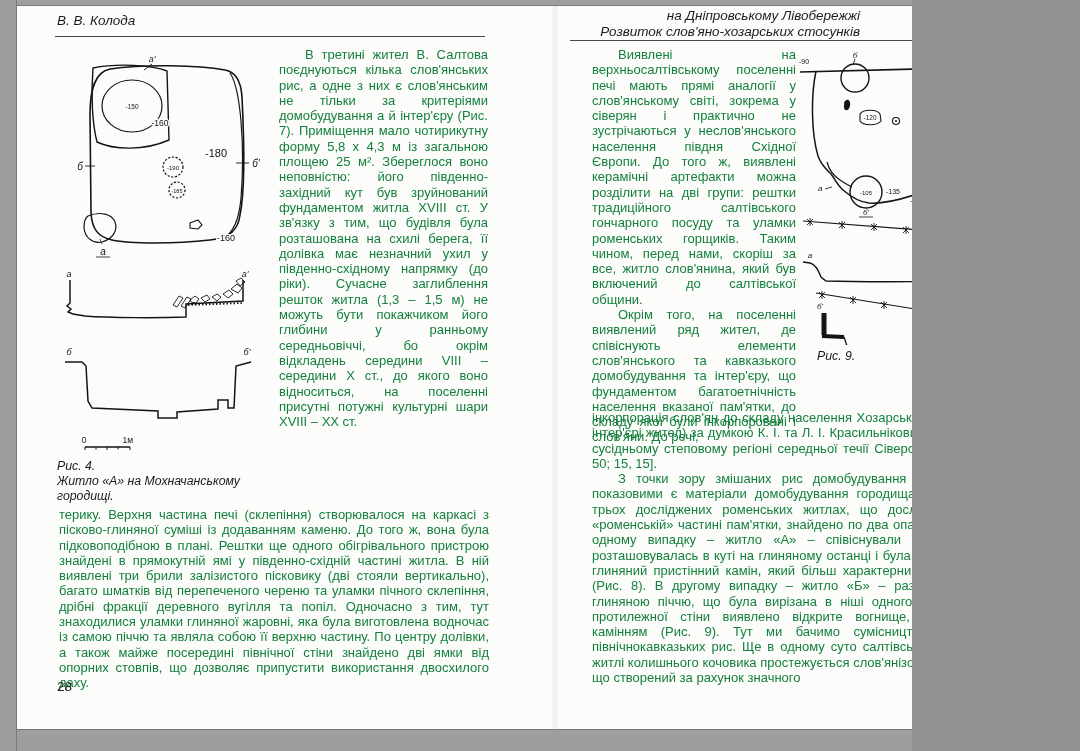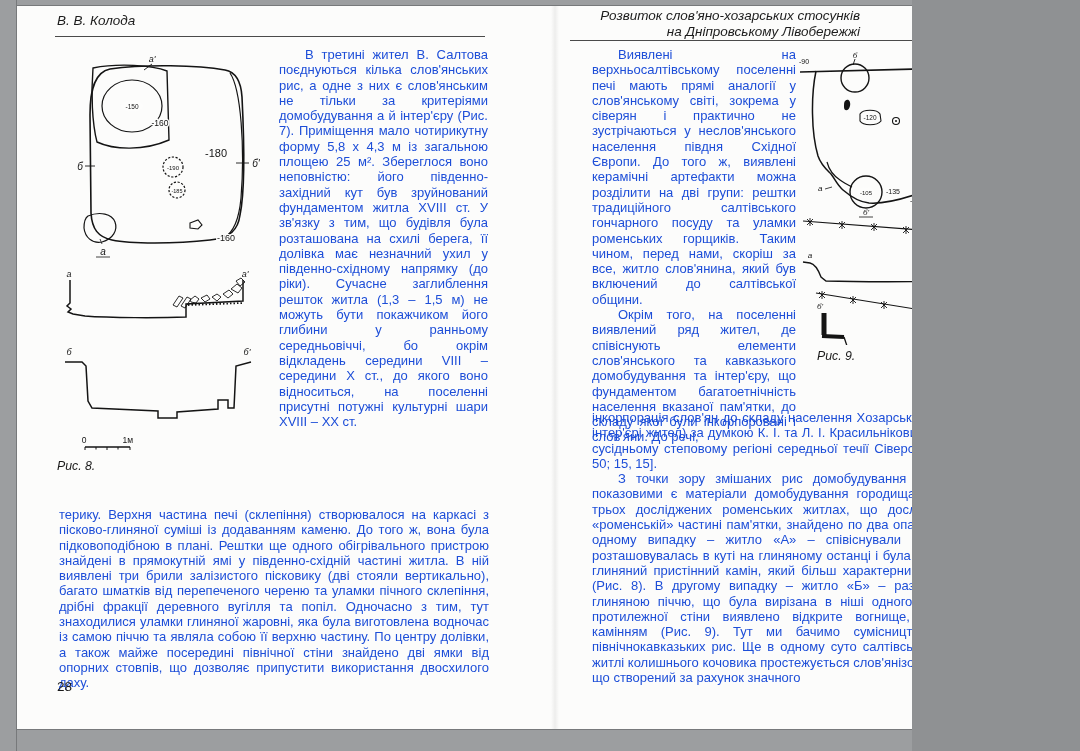"Розвиток слов'яно-хозарських стосунків" div { order: before "на Дніпровському Лівобережжі" -> after "на Дніпровському Лівобережжі" }
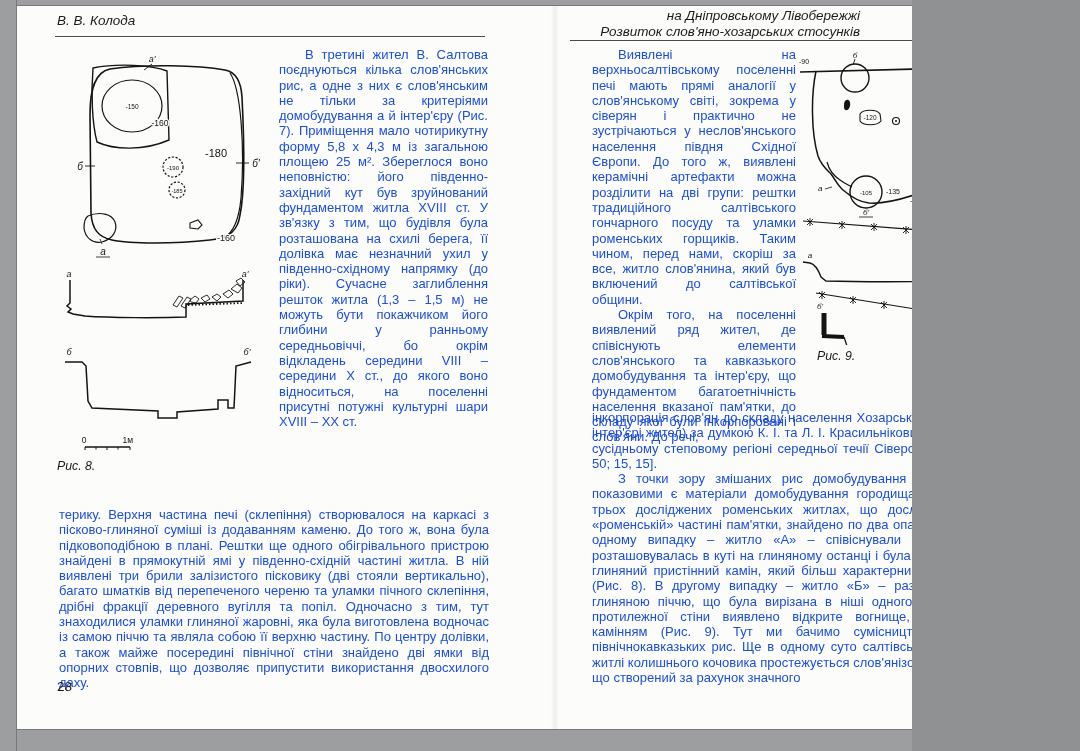"В третині жител В. Салтова" .body-text { color: #1d4ed8 -> #15803d }
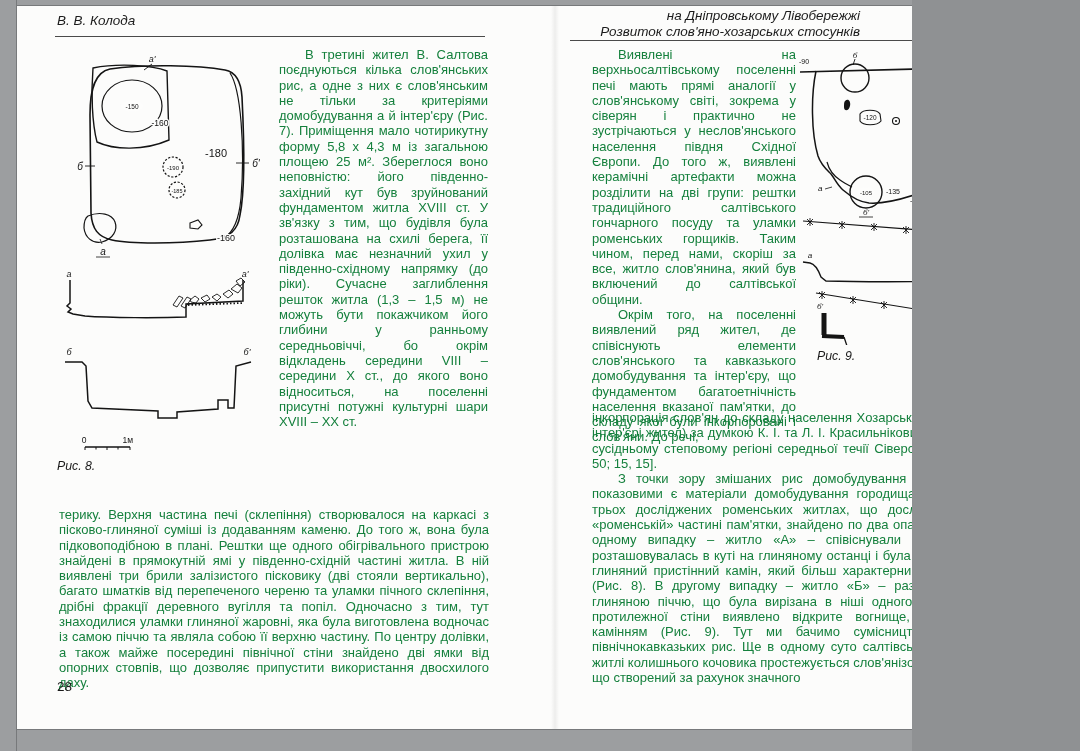"Рис. 8." div { text: 8 -> 4 }
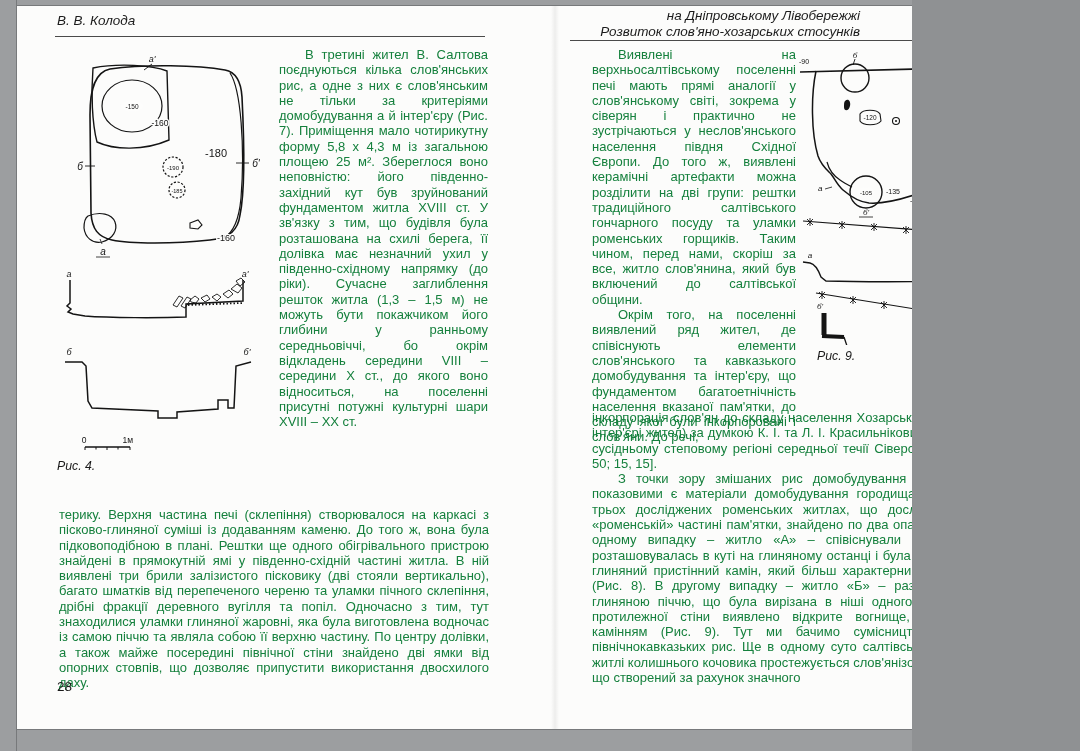"Житло «А» на Мохначанському городищі." div { html: none -> <div>Житло «А» на Мохначанському городищі.</div> }
